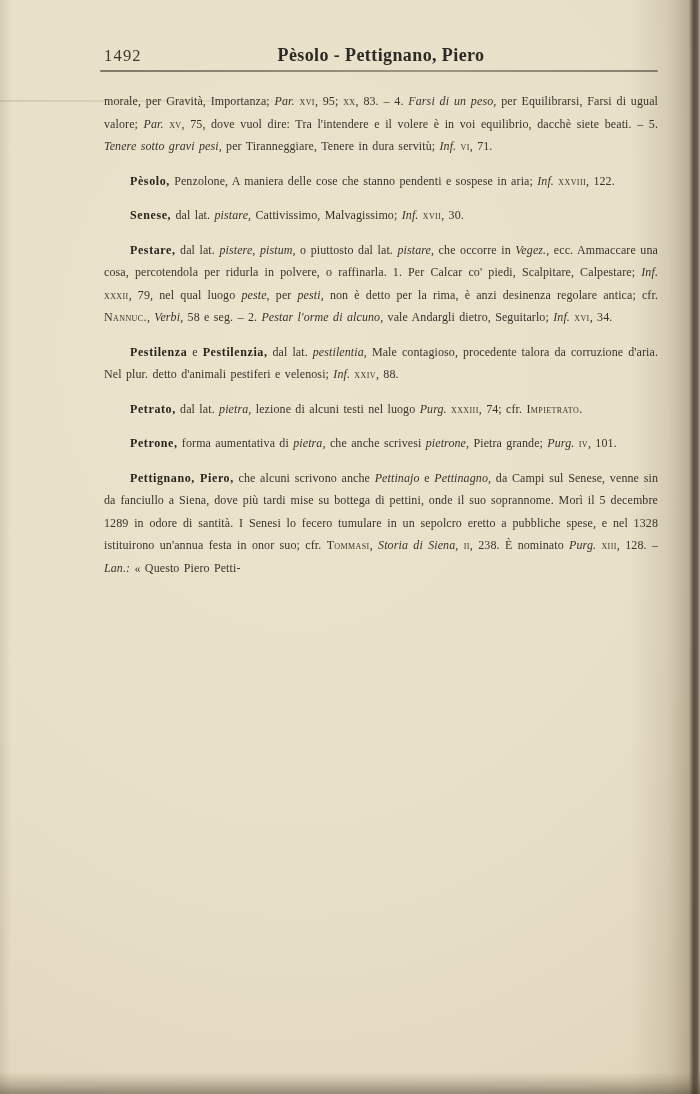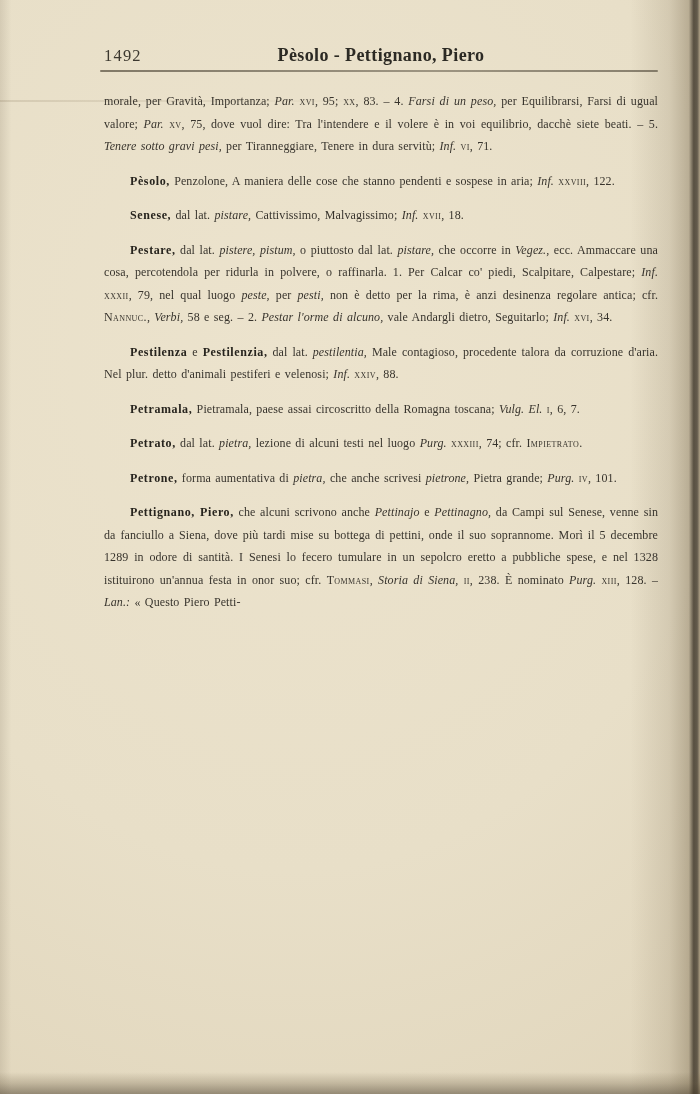", 18." span.run-r { text: 18 -> 30 }
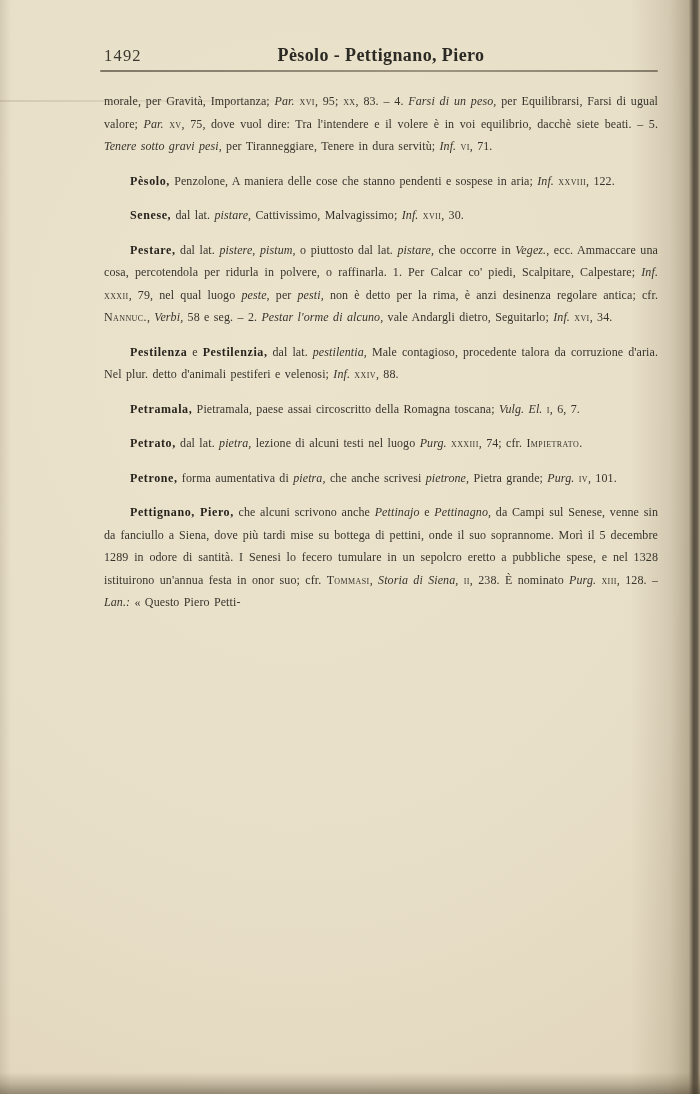"Petramala, Pietramala, paese assai" p.entry { html: <p><span>Petramala,</span><span> Pietramala, paese assai circoscritto della Romagna toscana; </span><span>Vulg. El.</span><span> </span><span>i</span><span>, 6, 7.</span></p> -> none }
